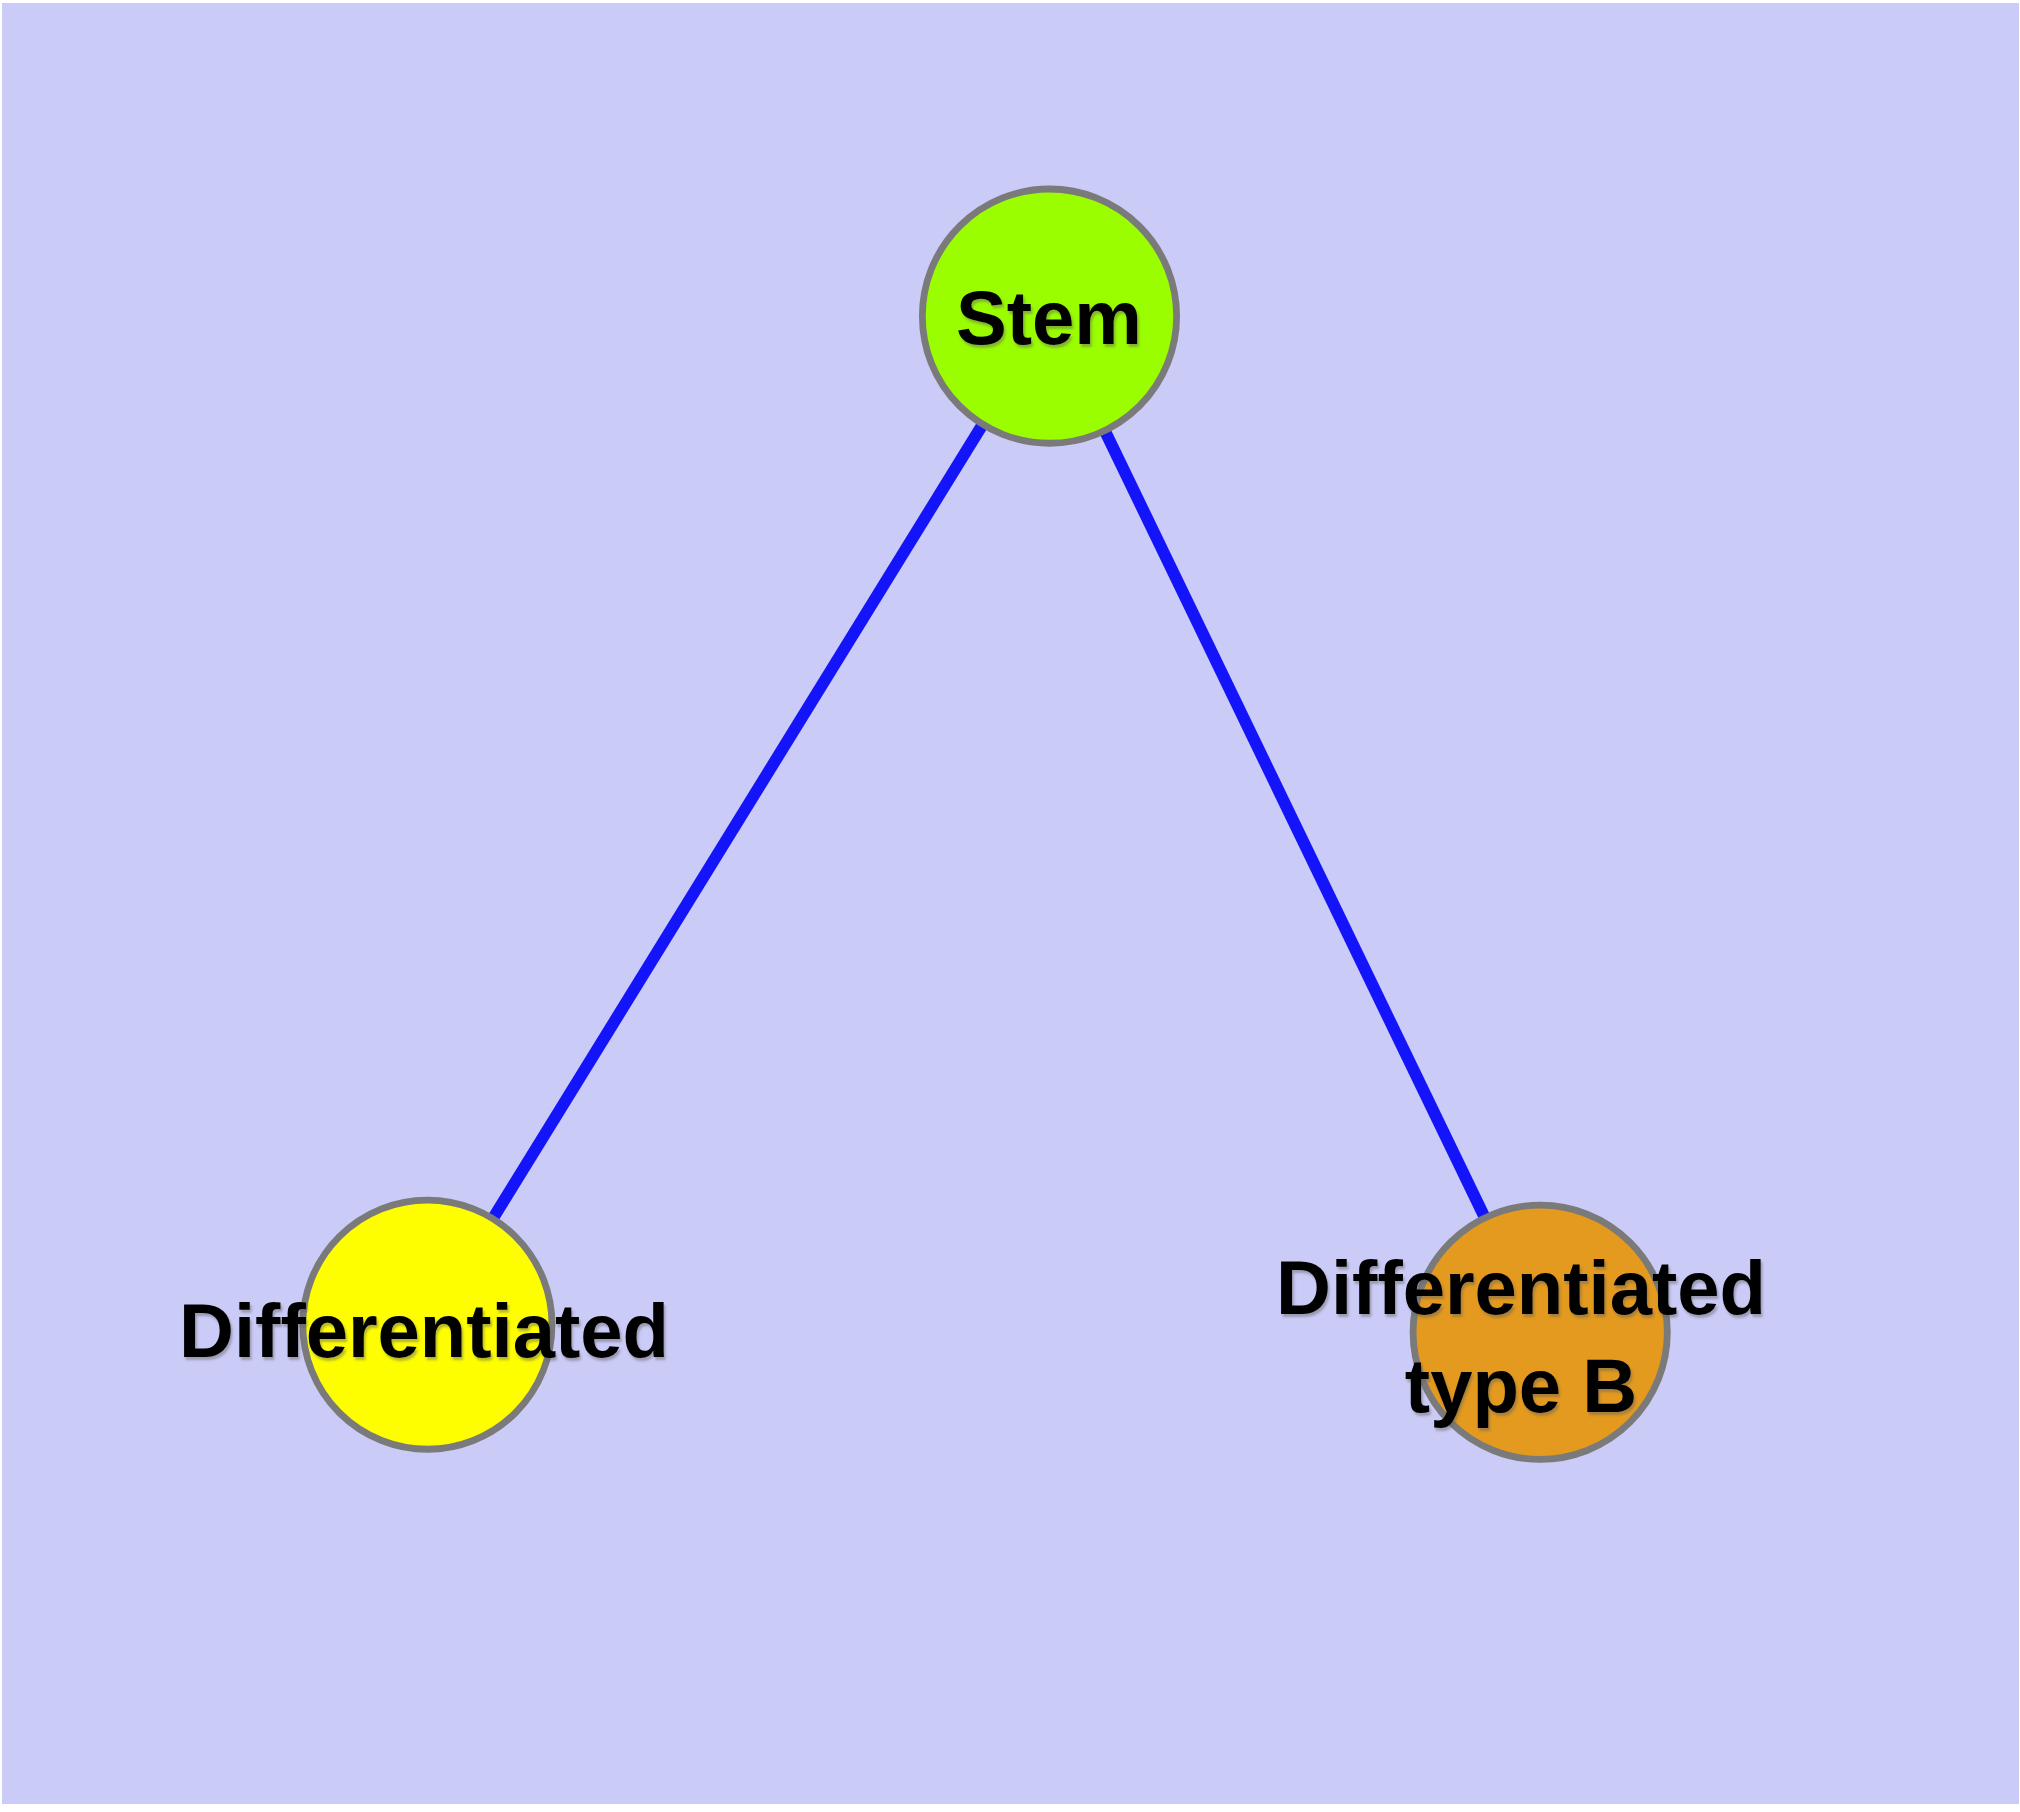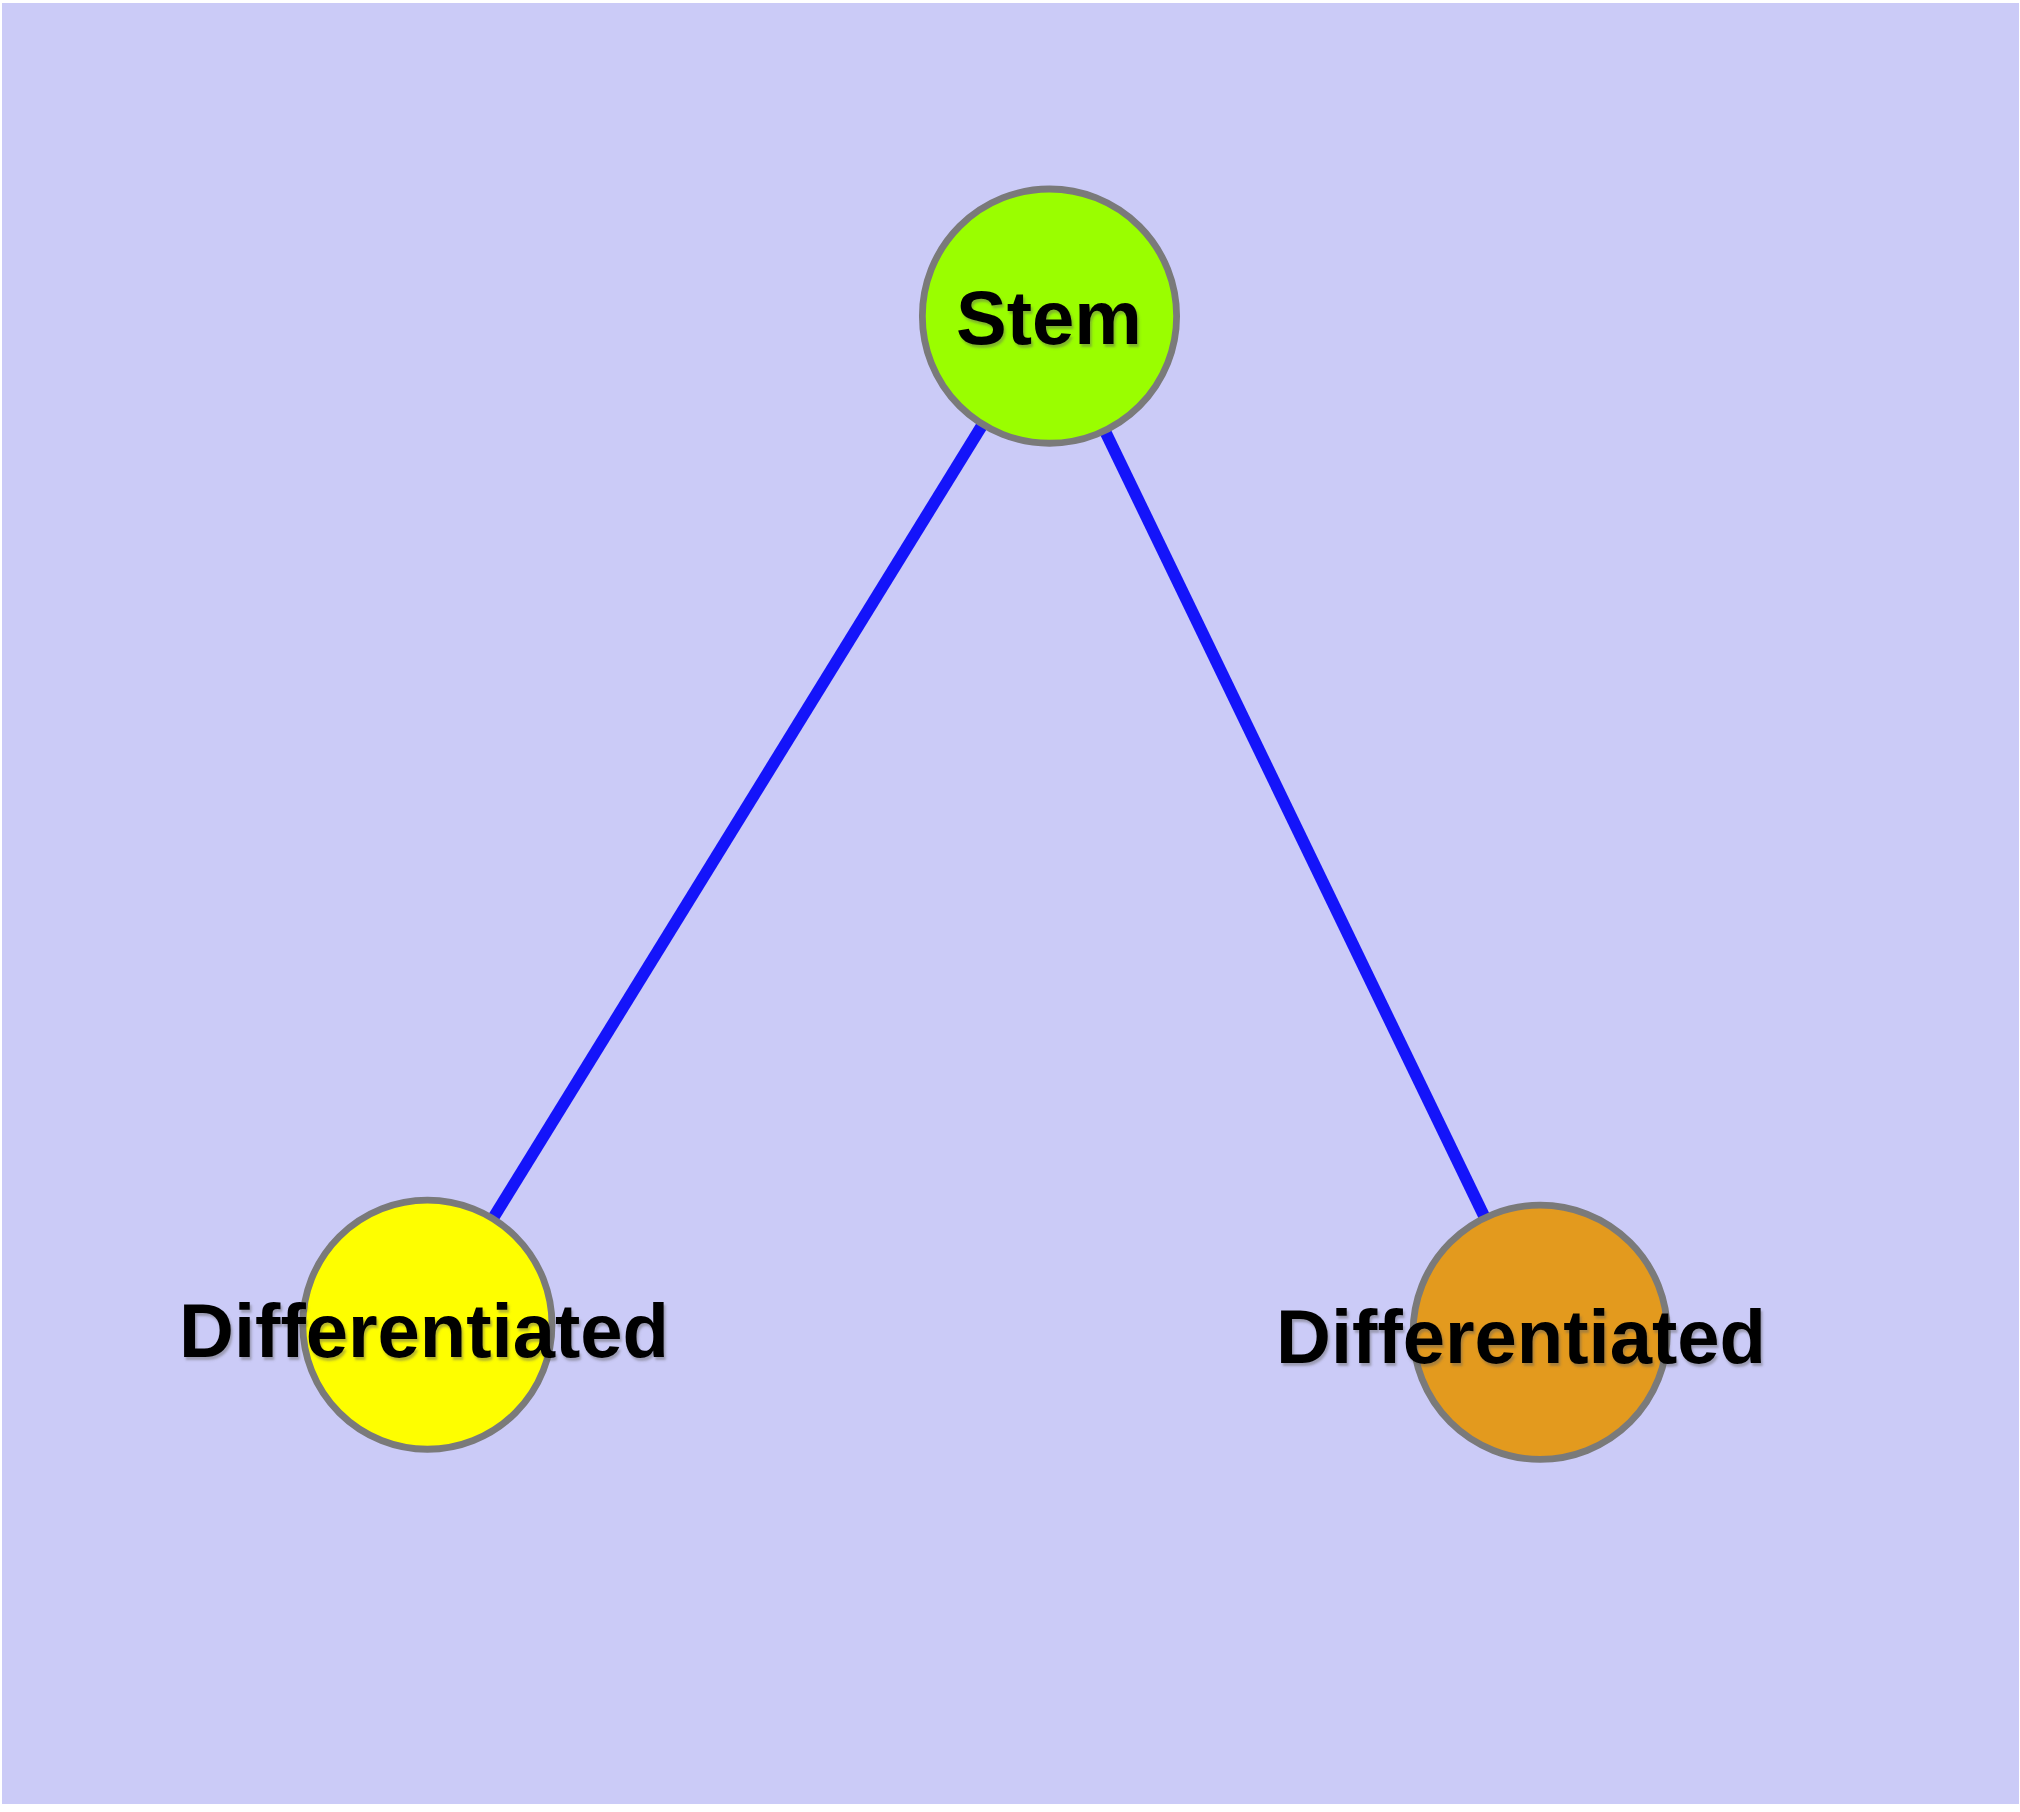"type B" span.line { html: none -> <span>type B</span> }
